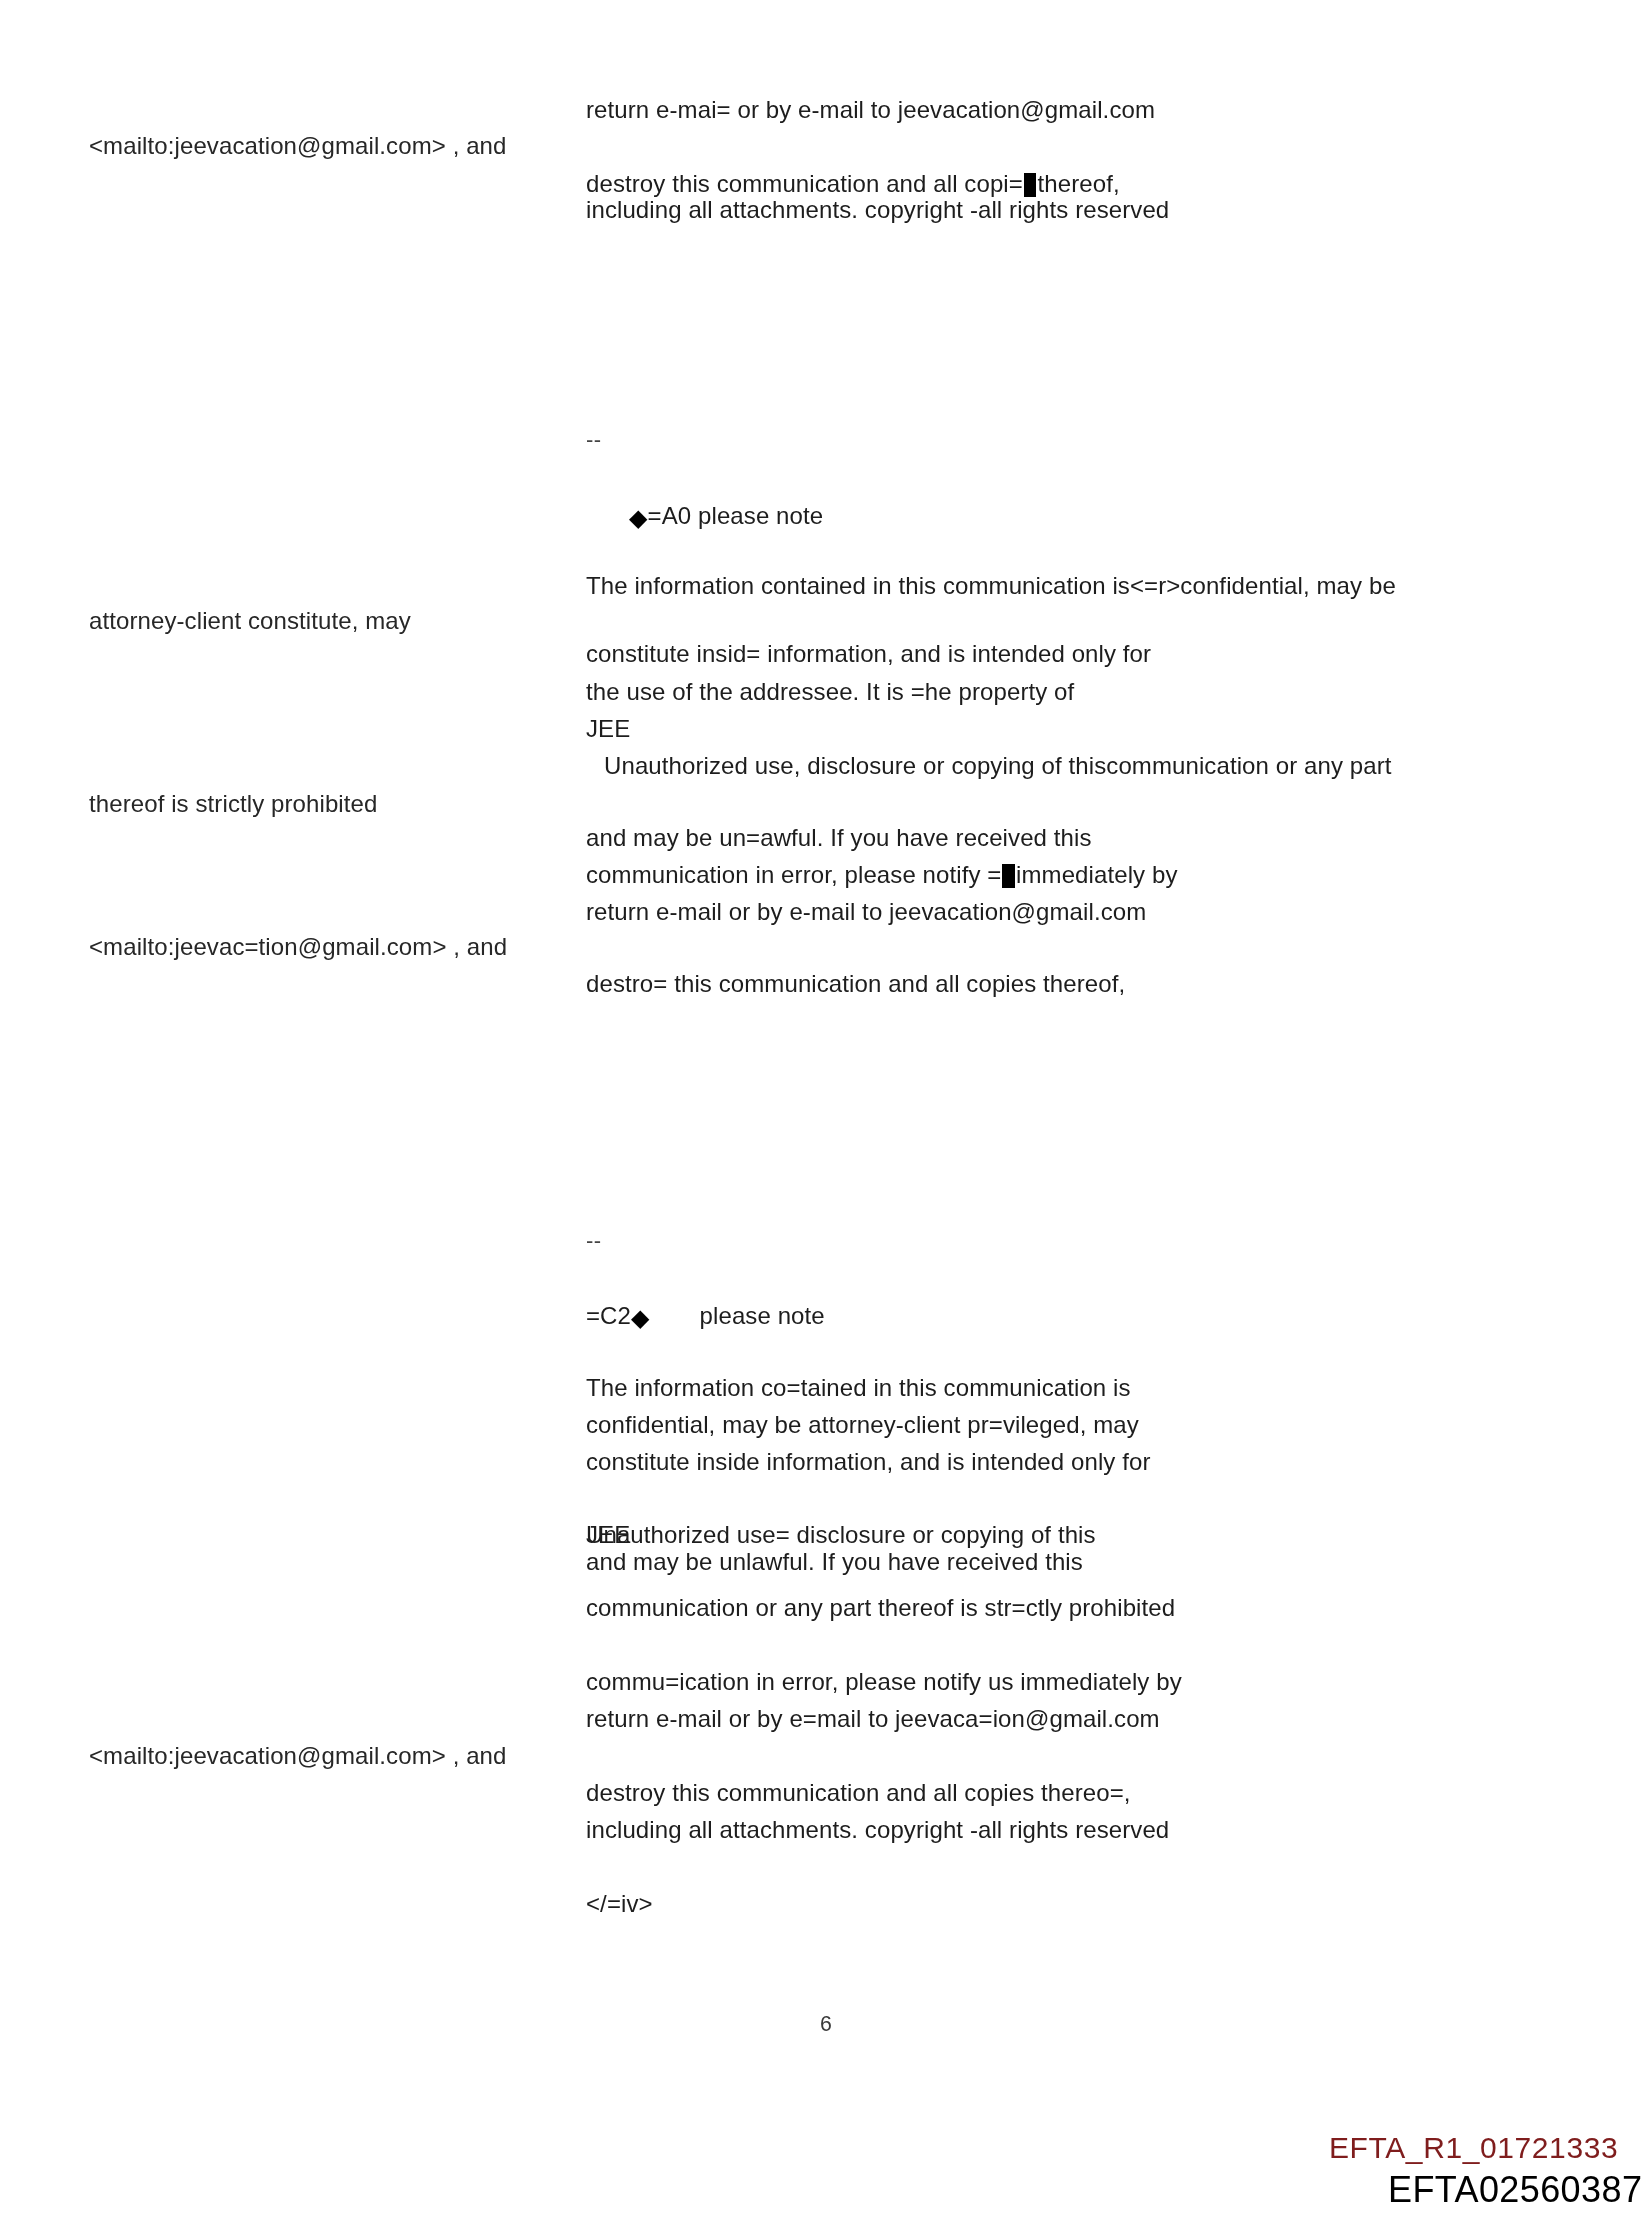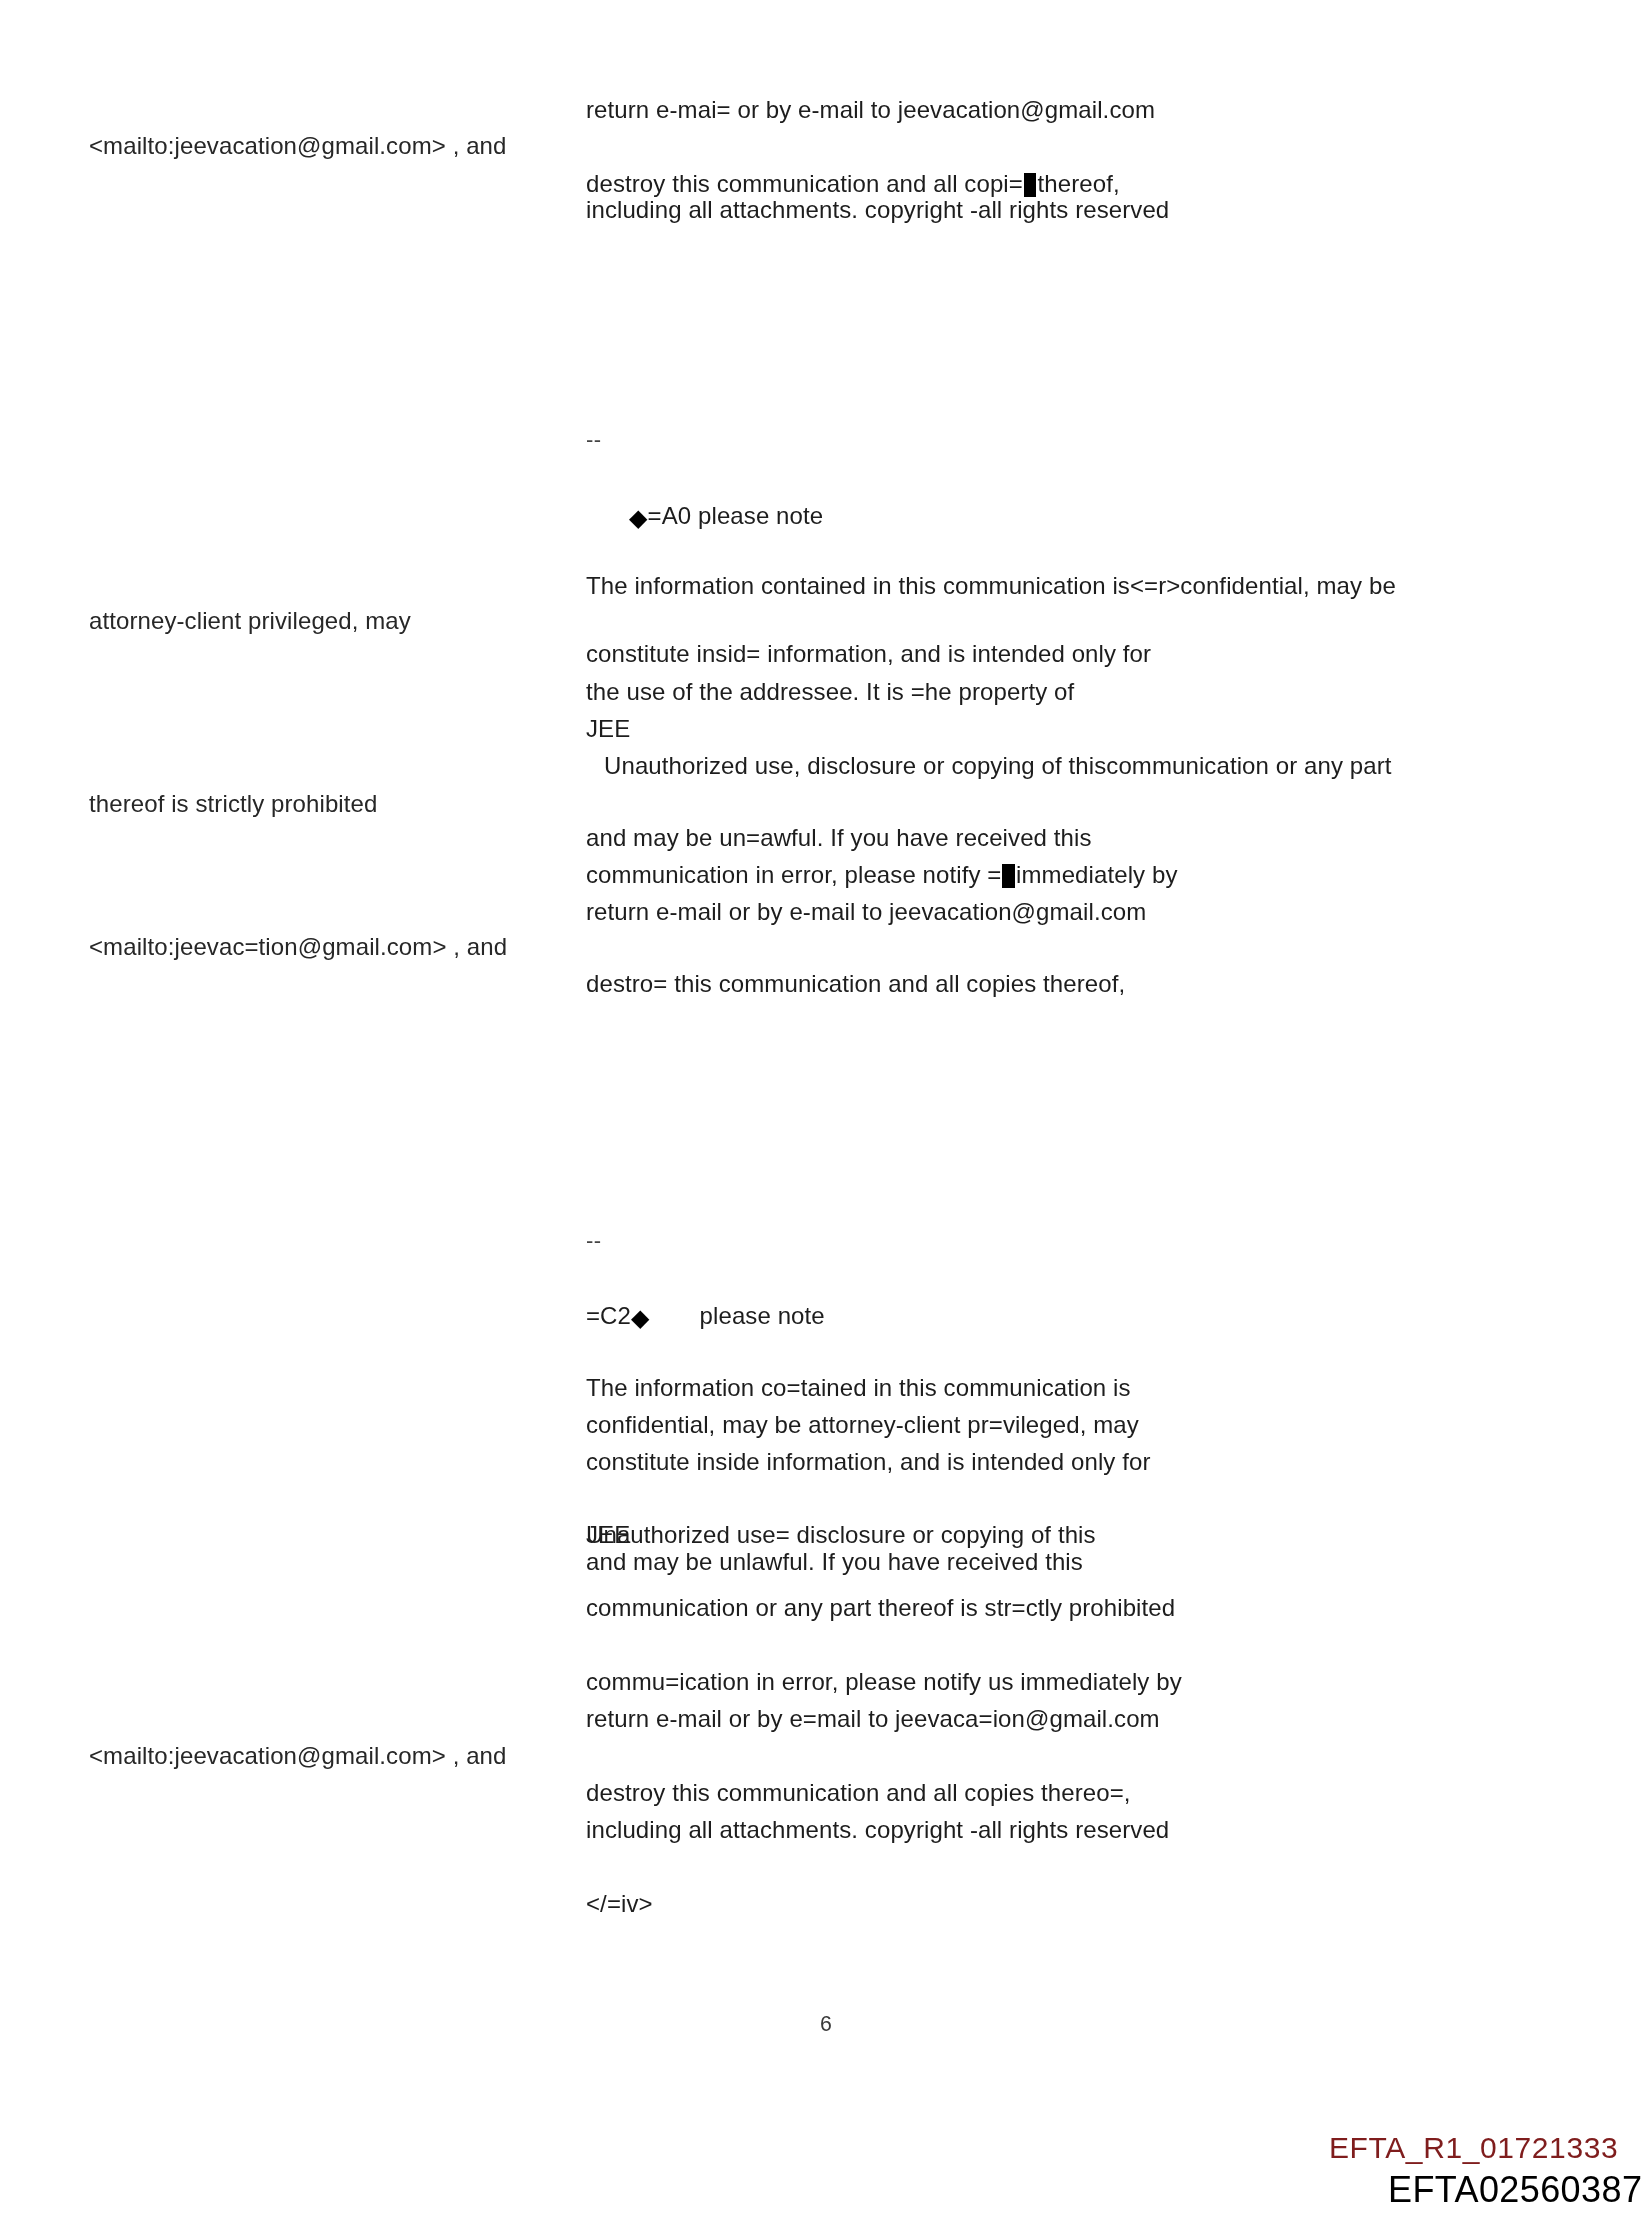"attorney-client privileged, may" div.ln { text: privileged -> constitute }
